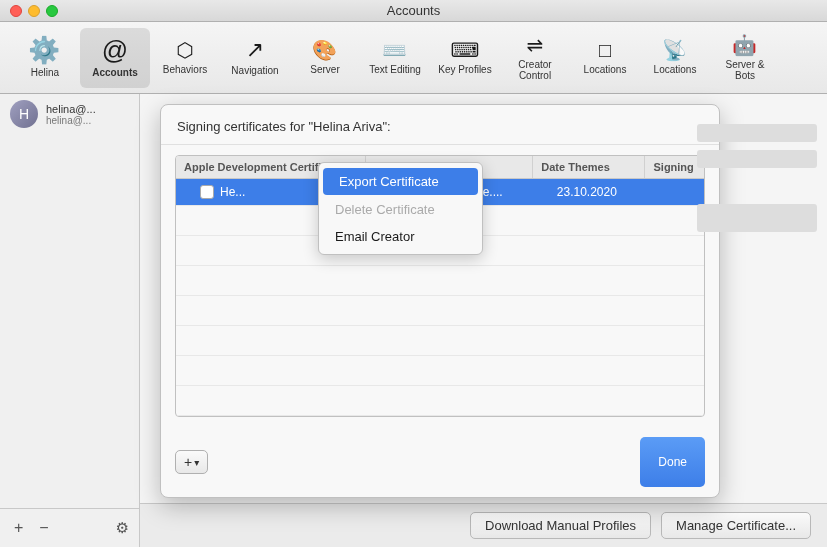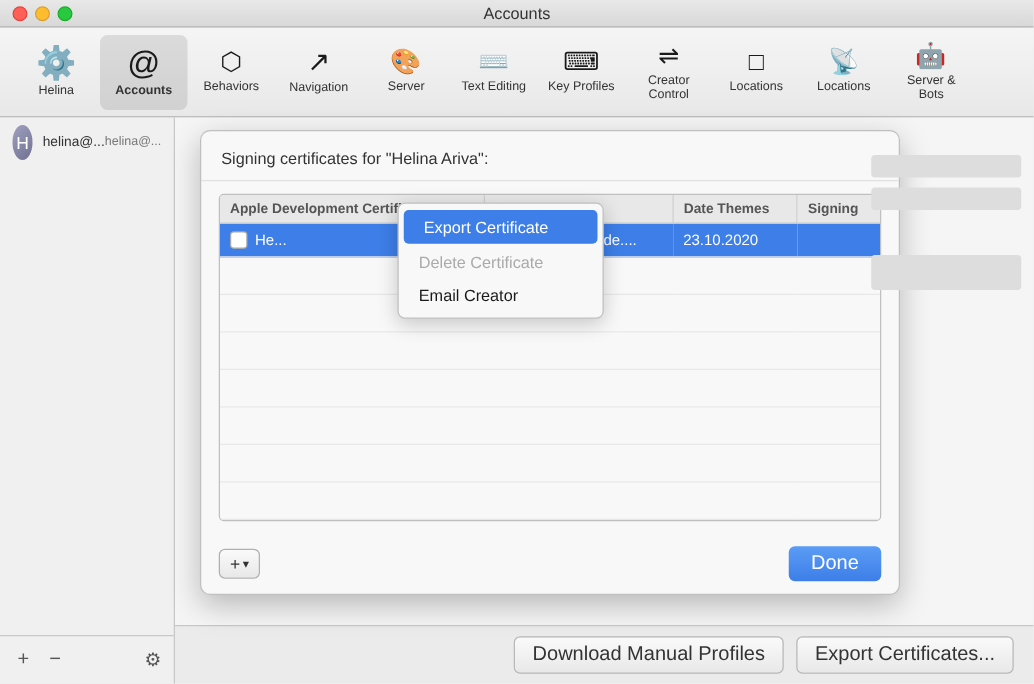"helina@..." .sidebar-user-info { flex-direction: row -> column }
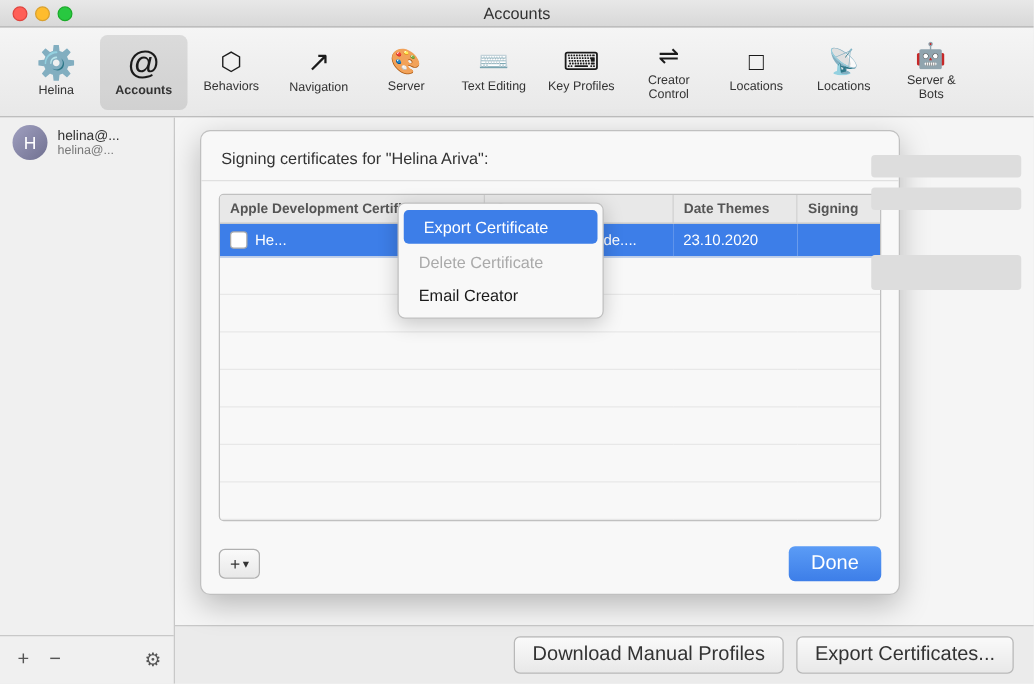"He..." .cert-table td { padding: 6px 8px -> 6px 24px }
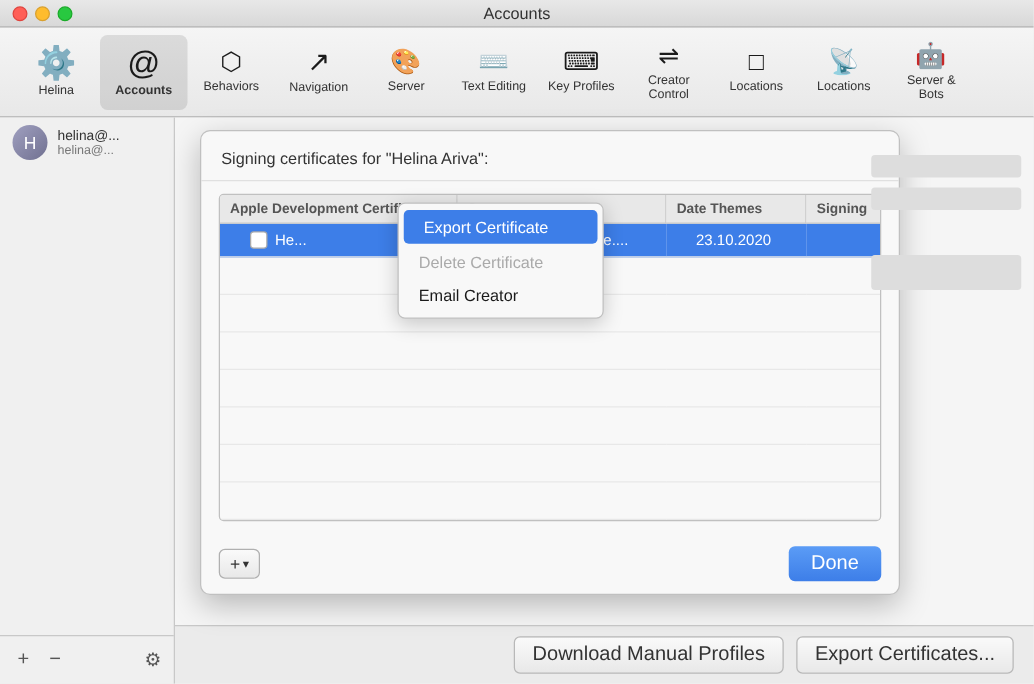"Done" .done-btn { font-size: 16px -> 12px; padding: 5px 18px -> 18px 18px }
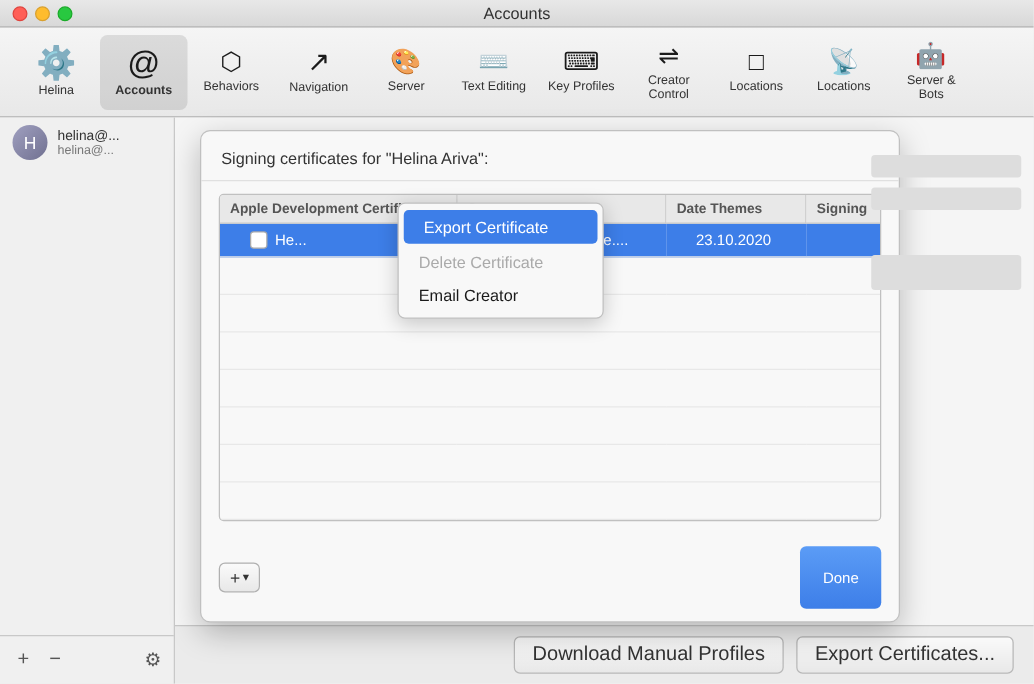"Download Manual Profiles" .bottom-btn { font-size: 16px -> 13px }
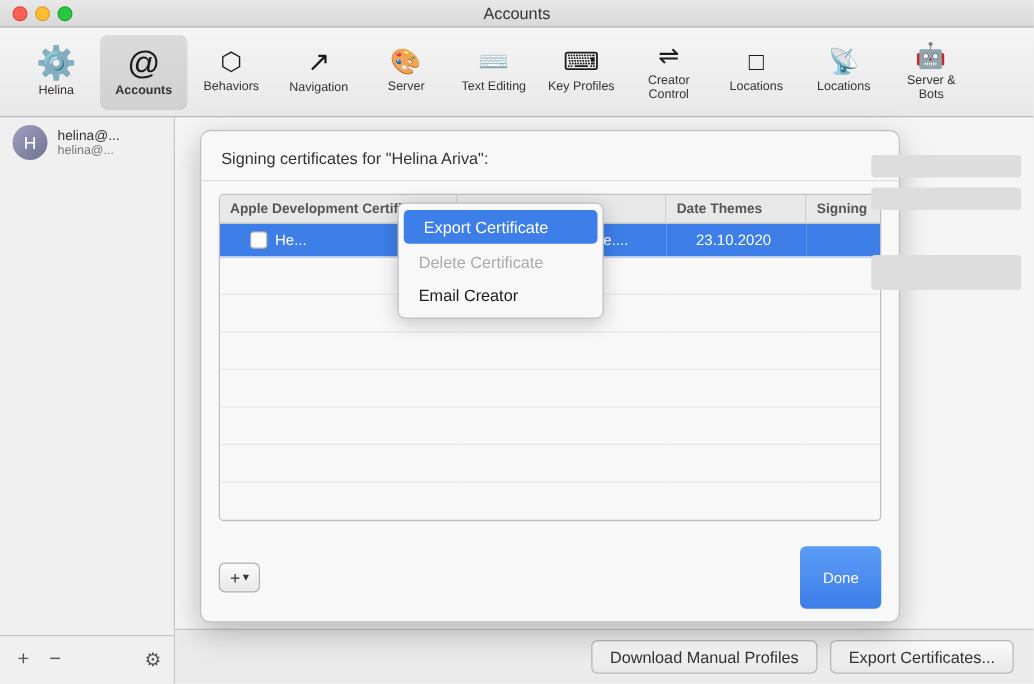"Export Certificates..." button.bottom-btn { text: Export Certificates -> Manage Certificate }
